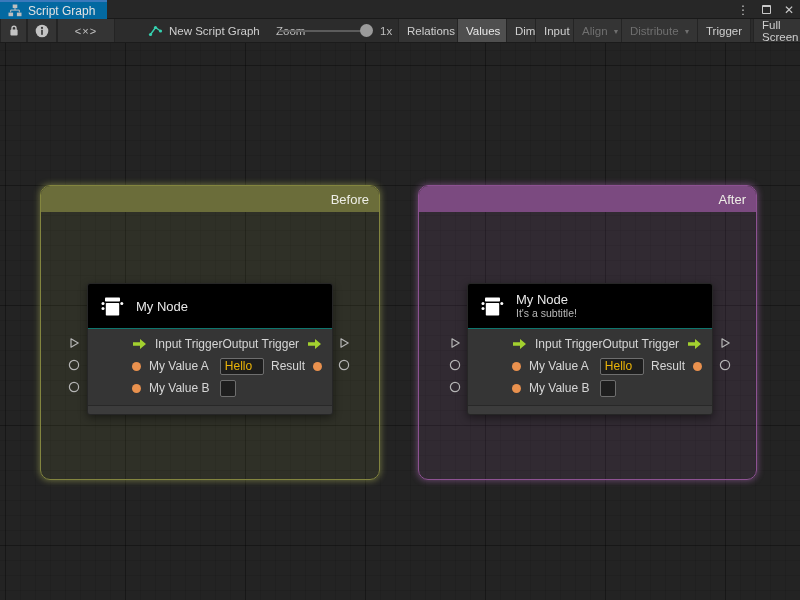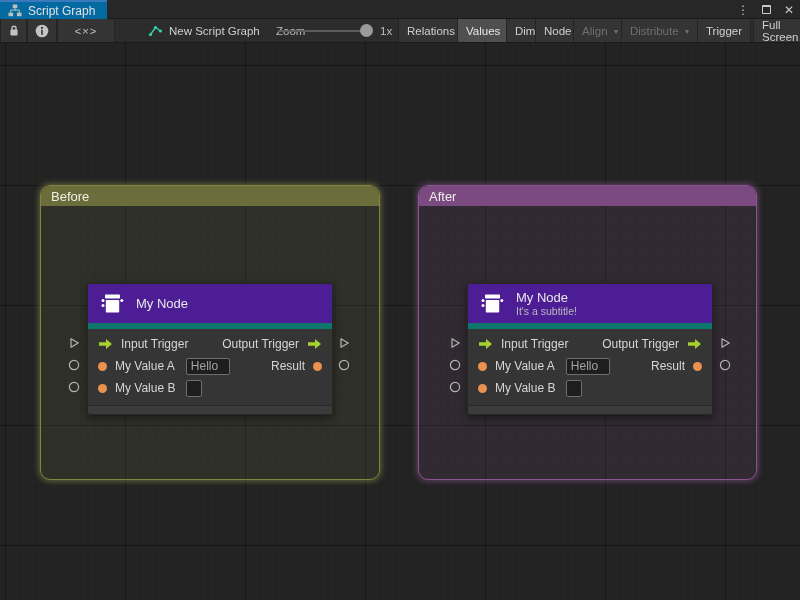"Node" span { text: Node -> Input }
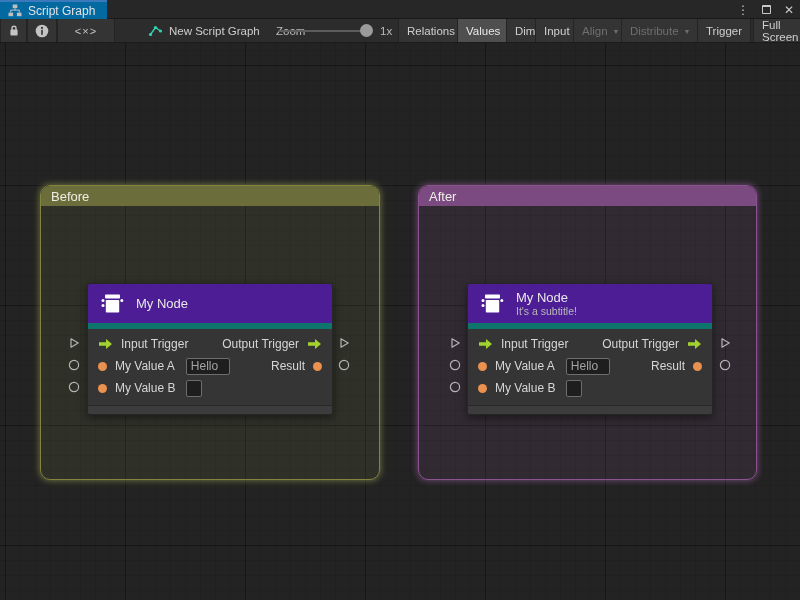"Before" .group-header { height: 20px -> 26px; justify-content: none -> flex-end }
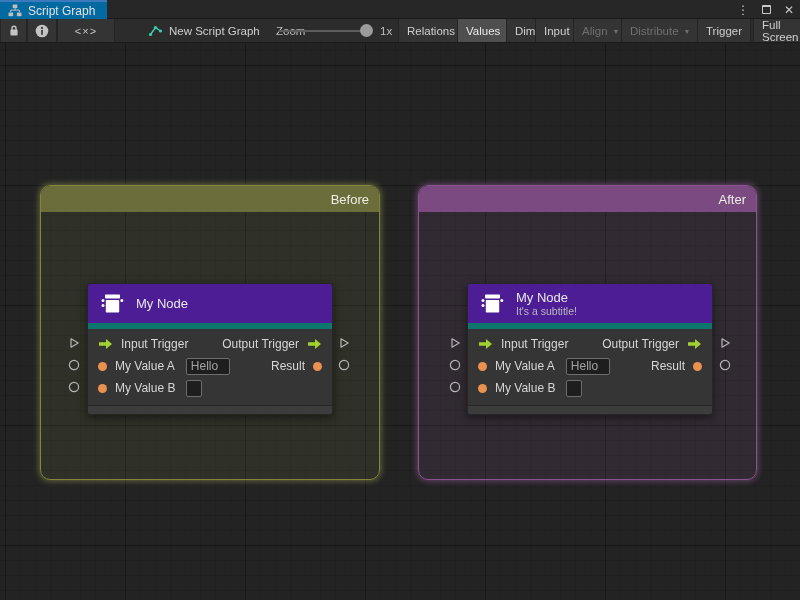"My Node" .node-header { background: #4c1d95 -> #000000; border-bottom: 6px solid #0f766e -> 1px solid #0f766e }
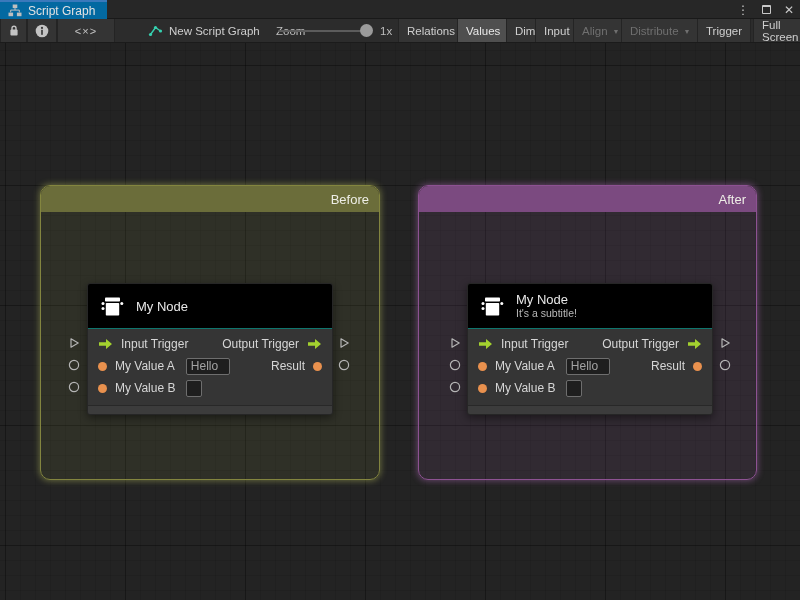"Input Trigger" .node-rows { margin-left: none -> 34px }
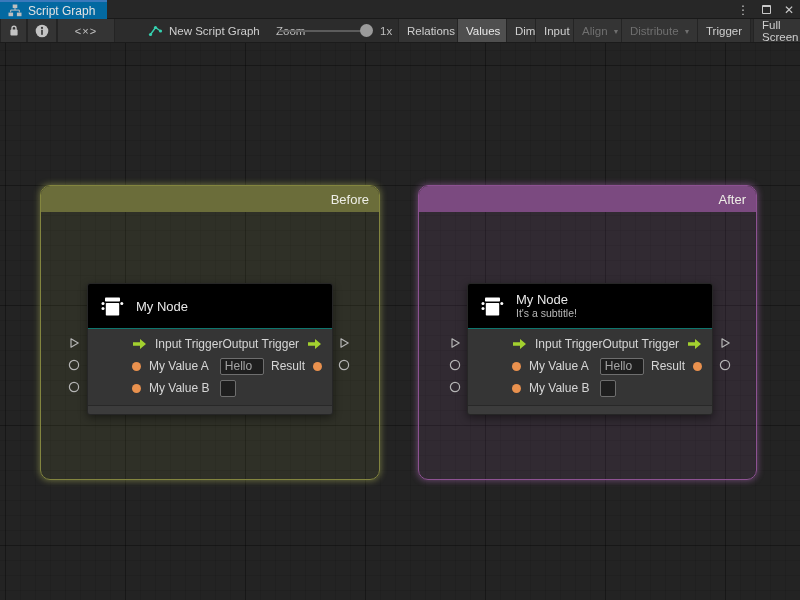"Hello" .value-input { color: #a3a3a3 -> #eab308 }
